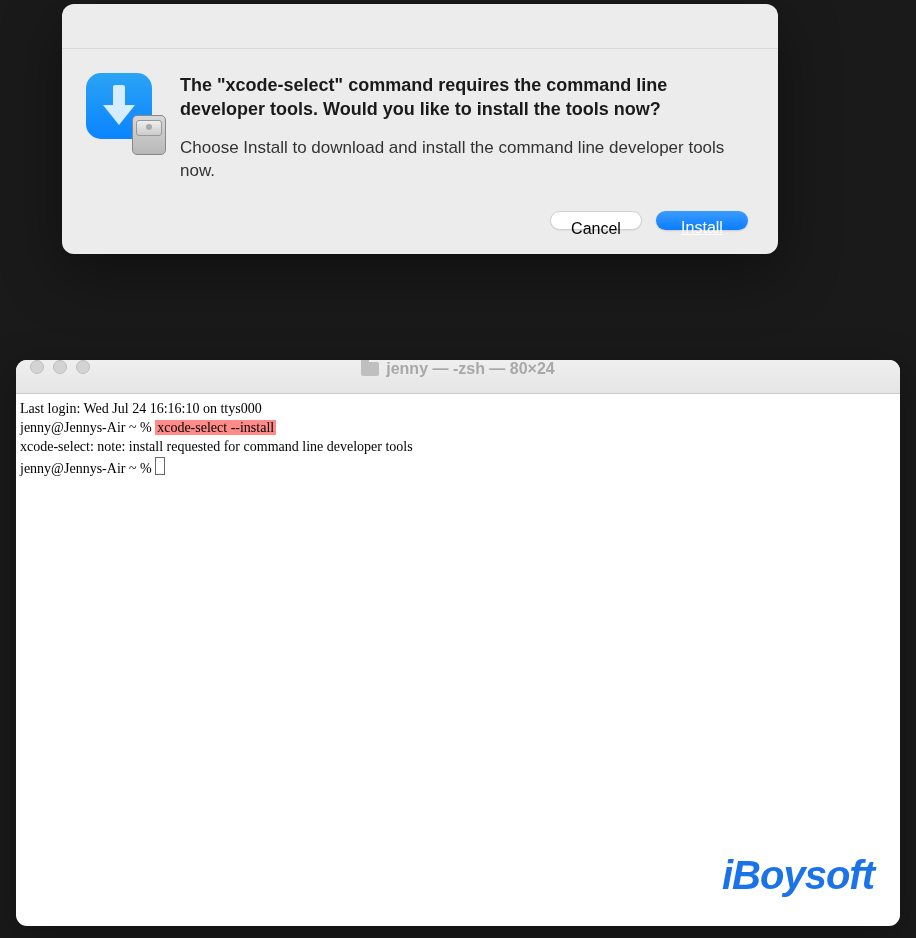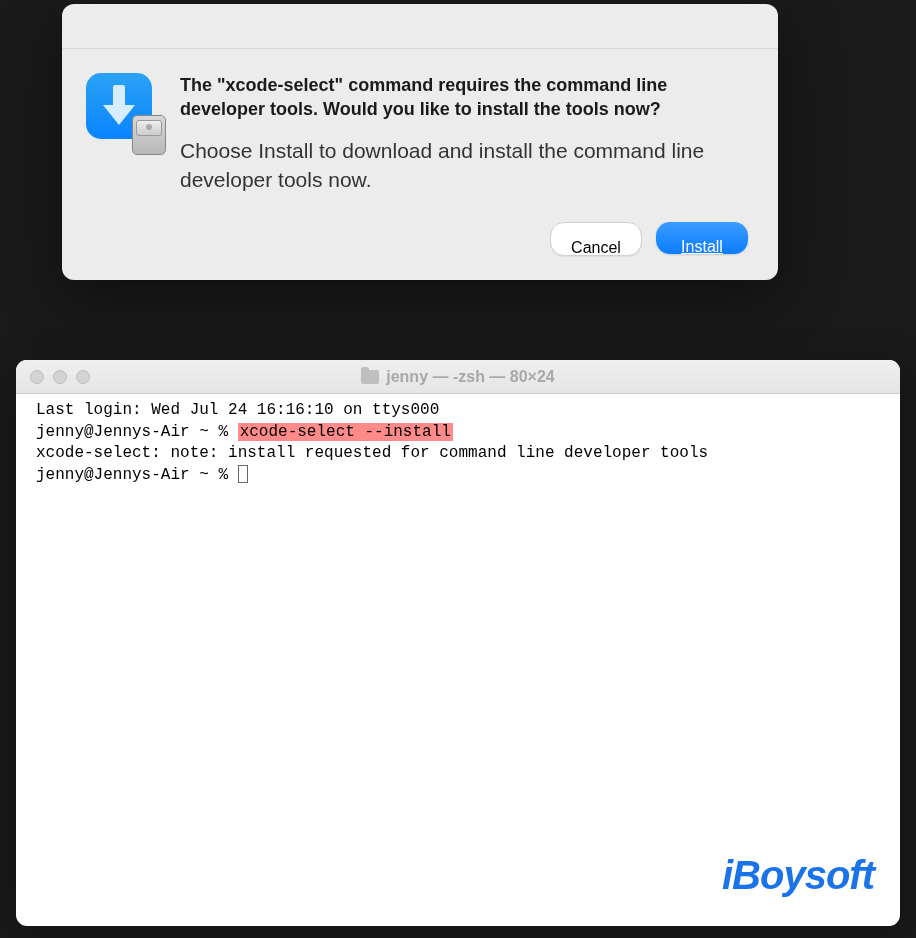"Choose Install to download and" .dialog-desc { font-size: 21px -> 17px }
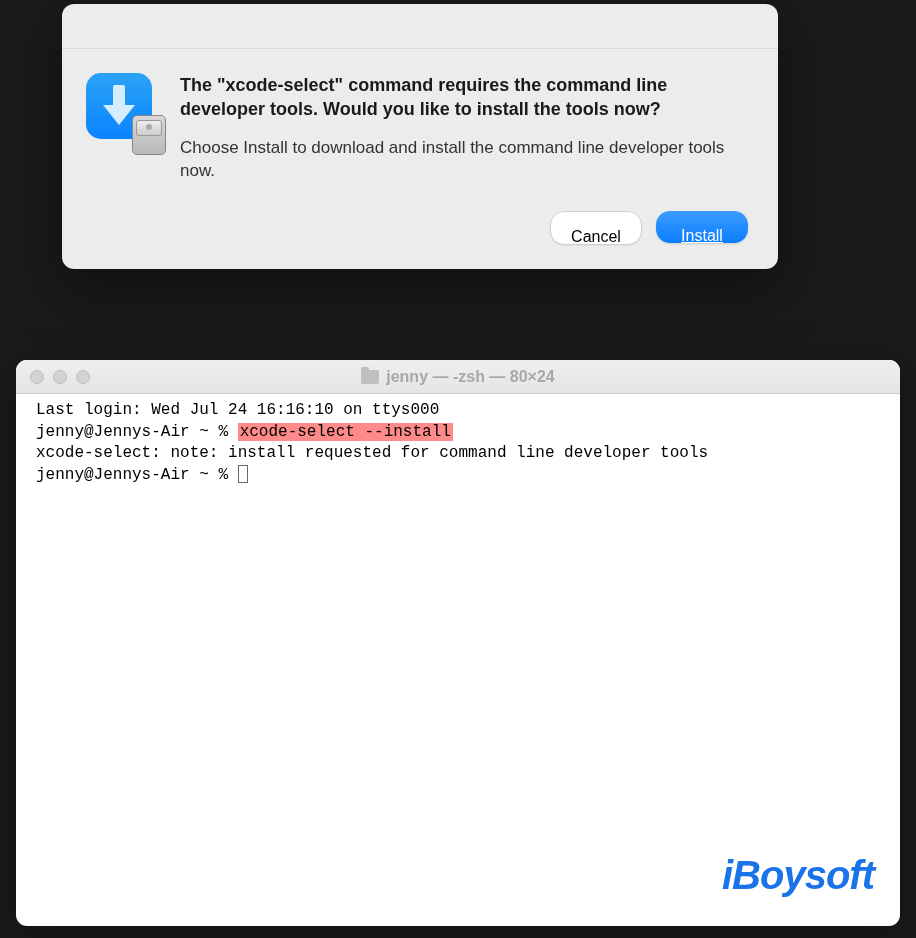"Cancel" .btn { padding: 16px 18px -> 8px 18px }
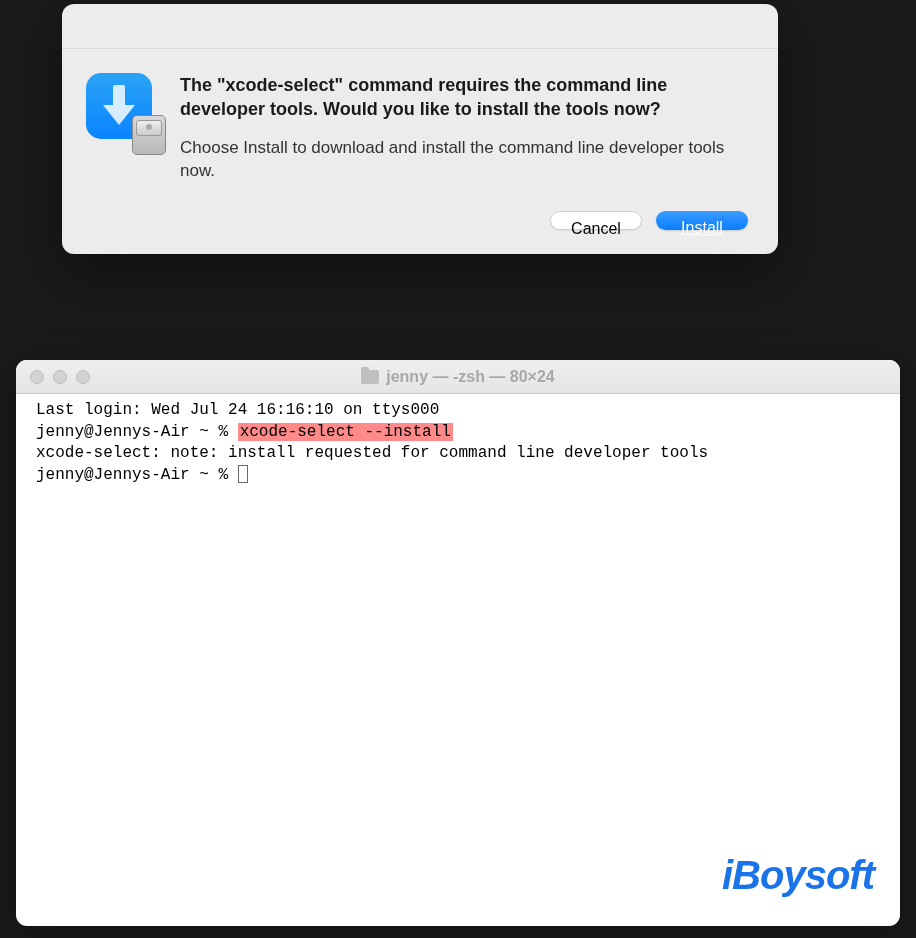"jenny — -zsh — 80×24" .titlebar { align-items: center -> none }
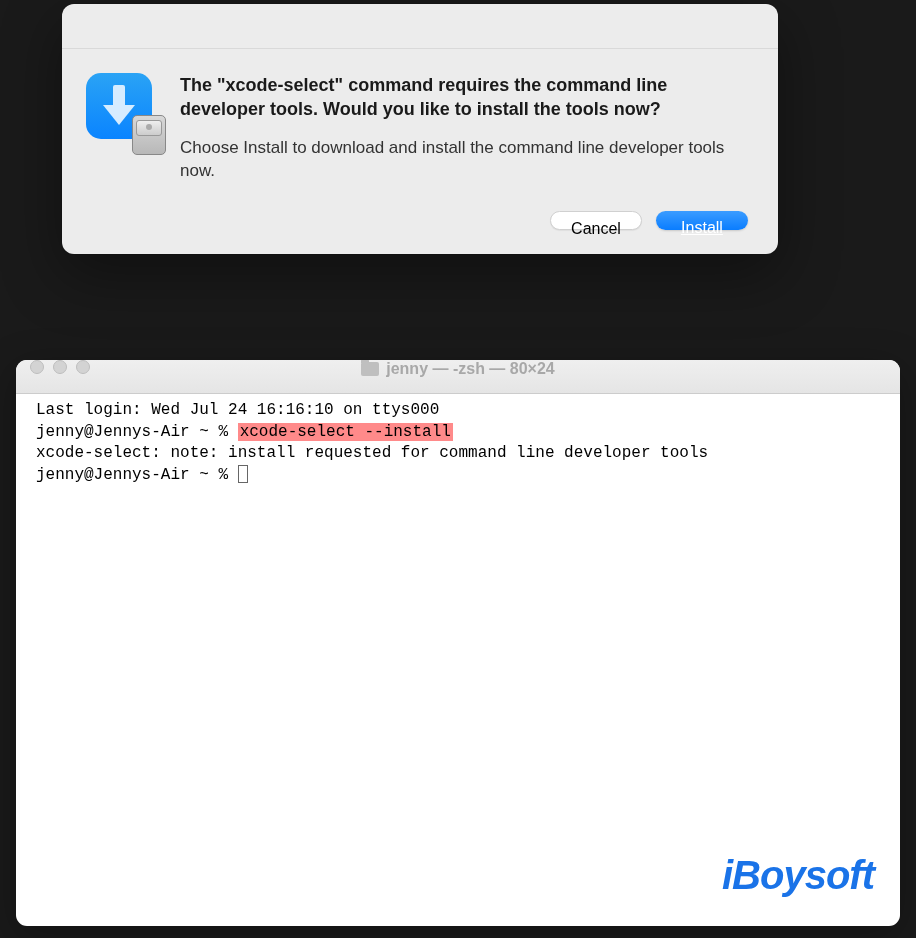"Last login: Wed Jul 24" .term-content { font-family: Liberation Mono, monospace -> Liberation Serif, serif; font-size: 16px -> 14px; padding: 6px 20px -> 6px 4px }
